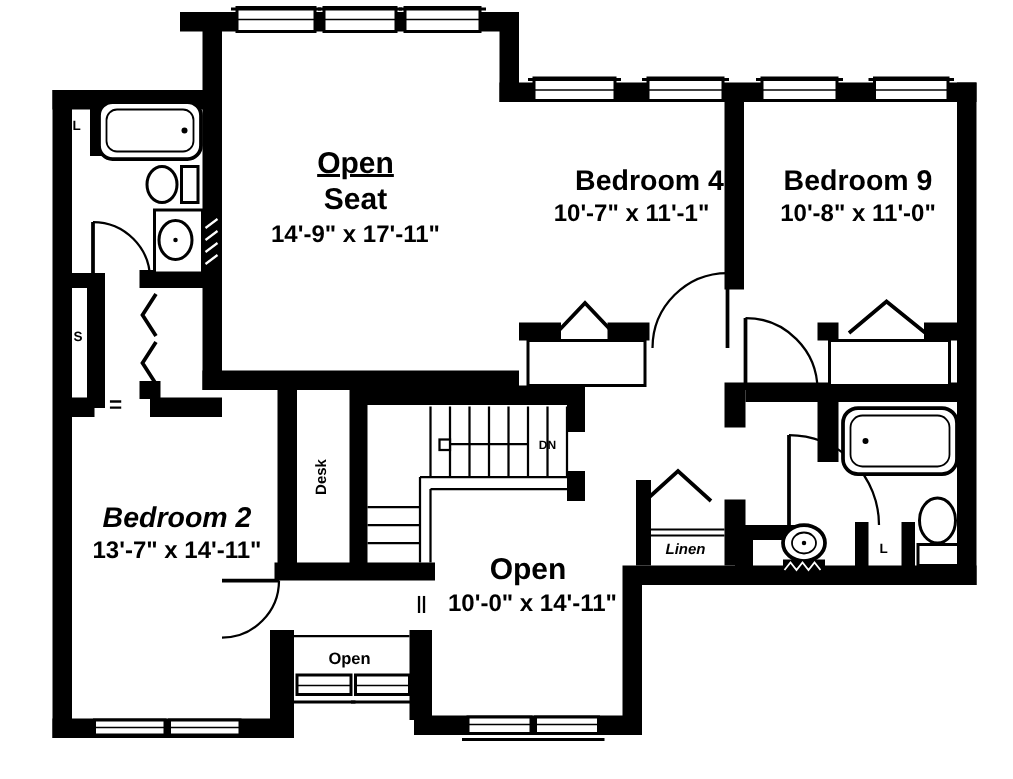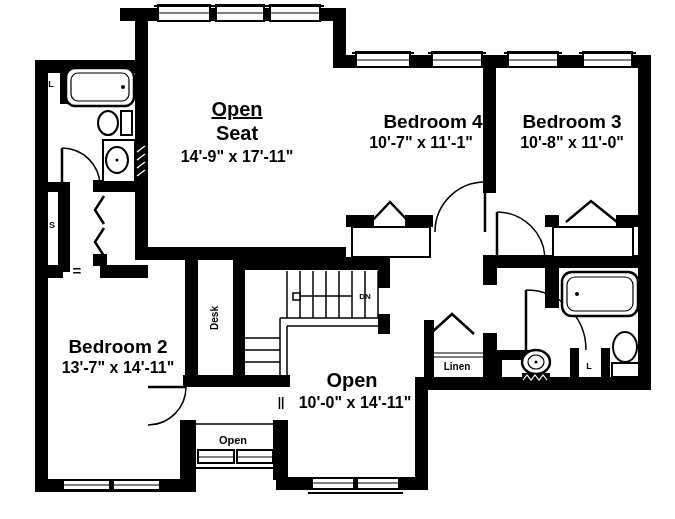"Bedroom 3" div.lbl { text: 3 -> 9 }
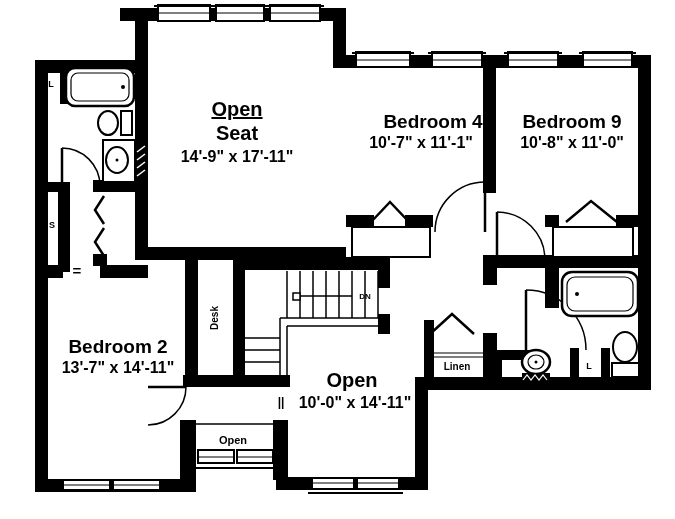"Bedroom 2" div.lbl { font-style: none -> italic }
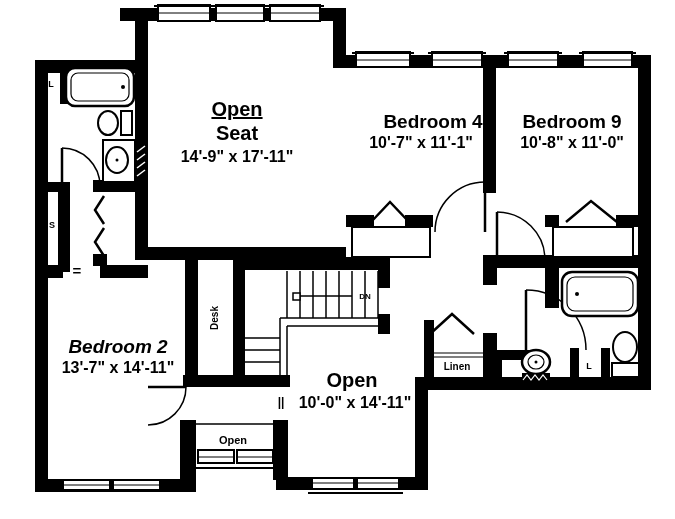"Linen" div.lbl { font-style: none -> italic }
